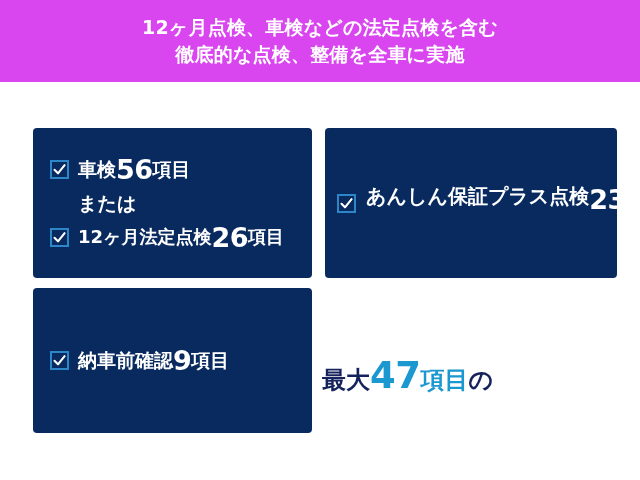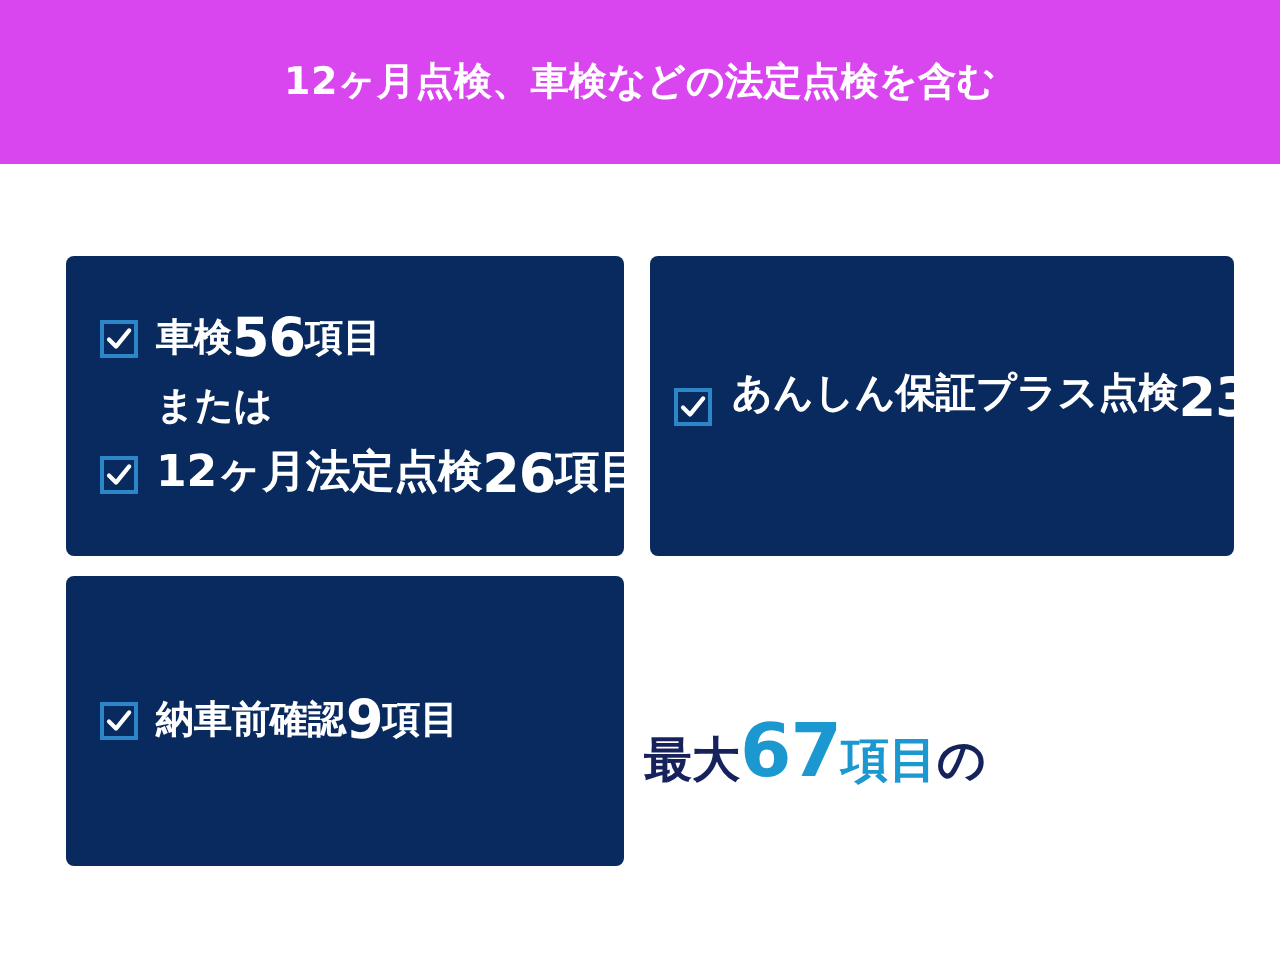"徹底的な点検、整備を全車に実施" div.header-line { html: none -> <div>徹底的な点検、整備を全車に実施</div> }
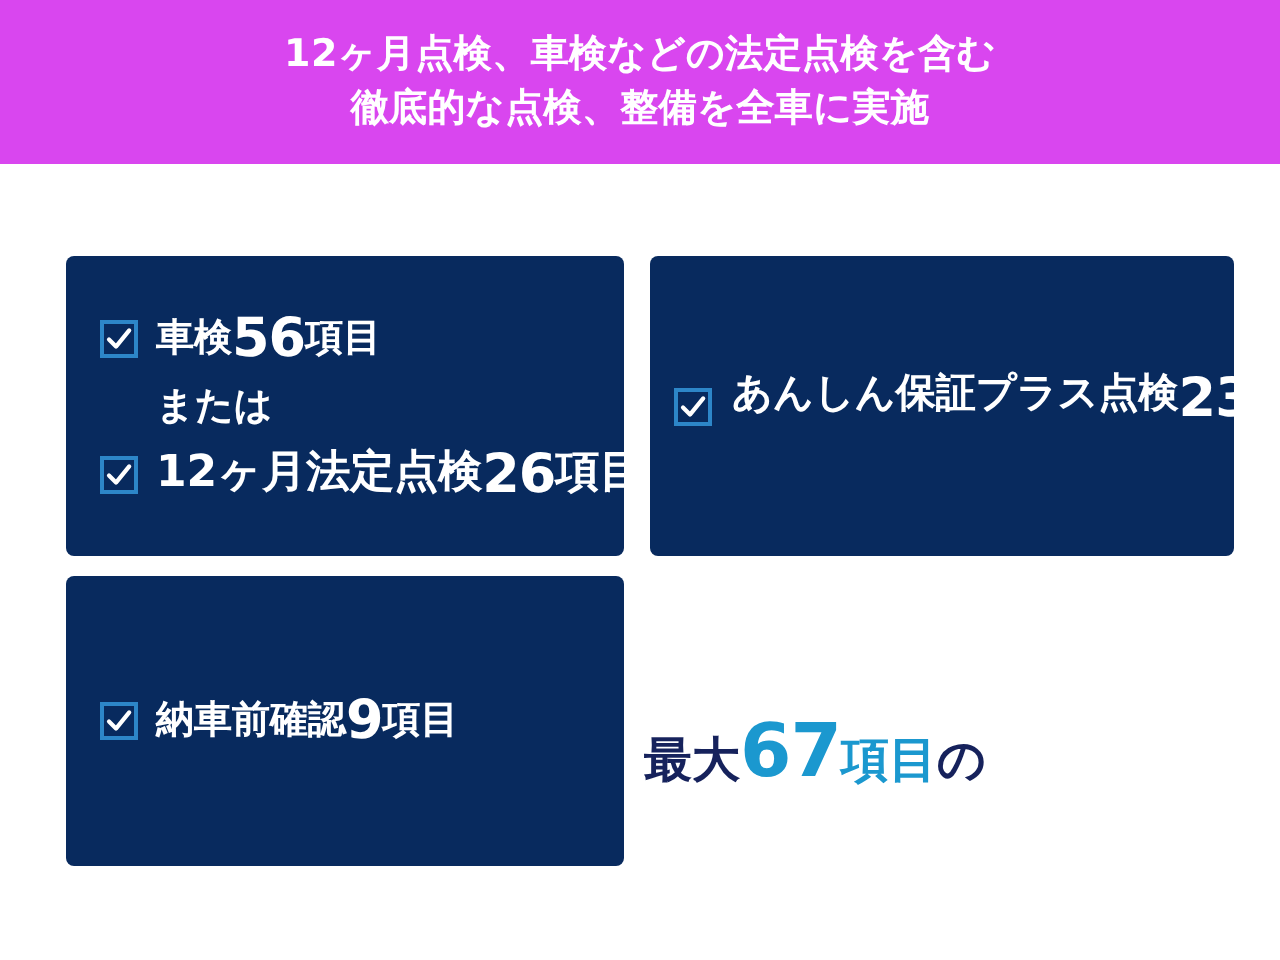"12ヶ月法定点検" .jp-sm { font-size: 22px -> 18px }
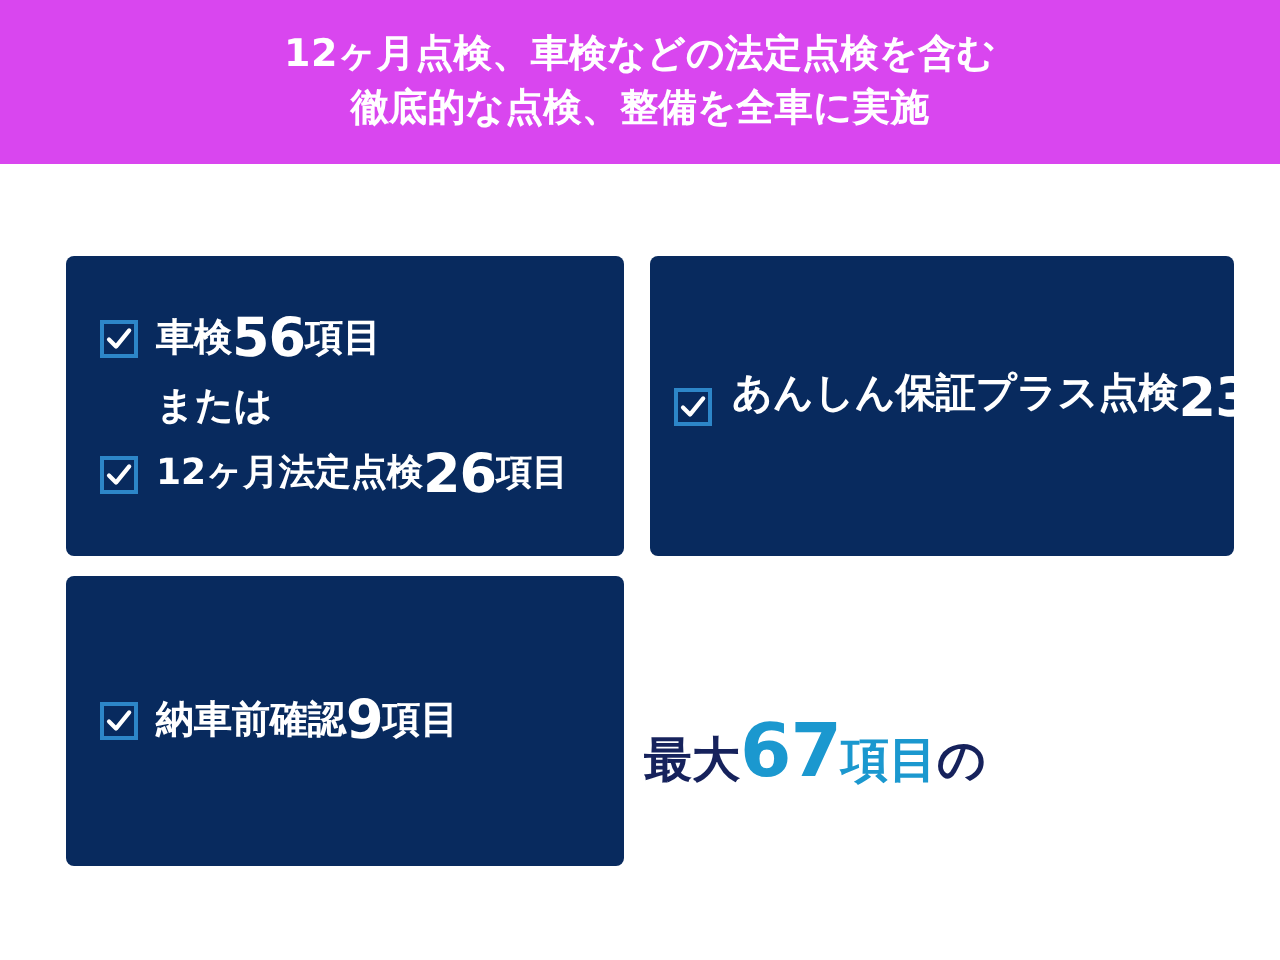"67" span.sum-accent-num { text: 67 -> 47 }
